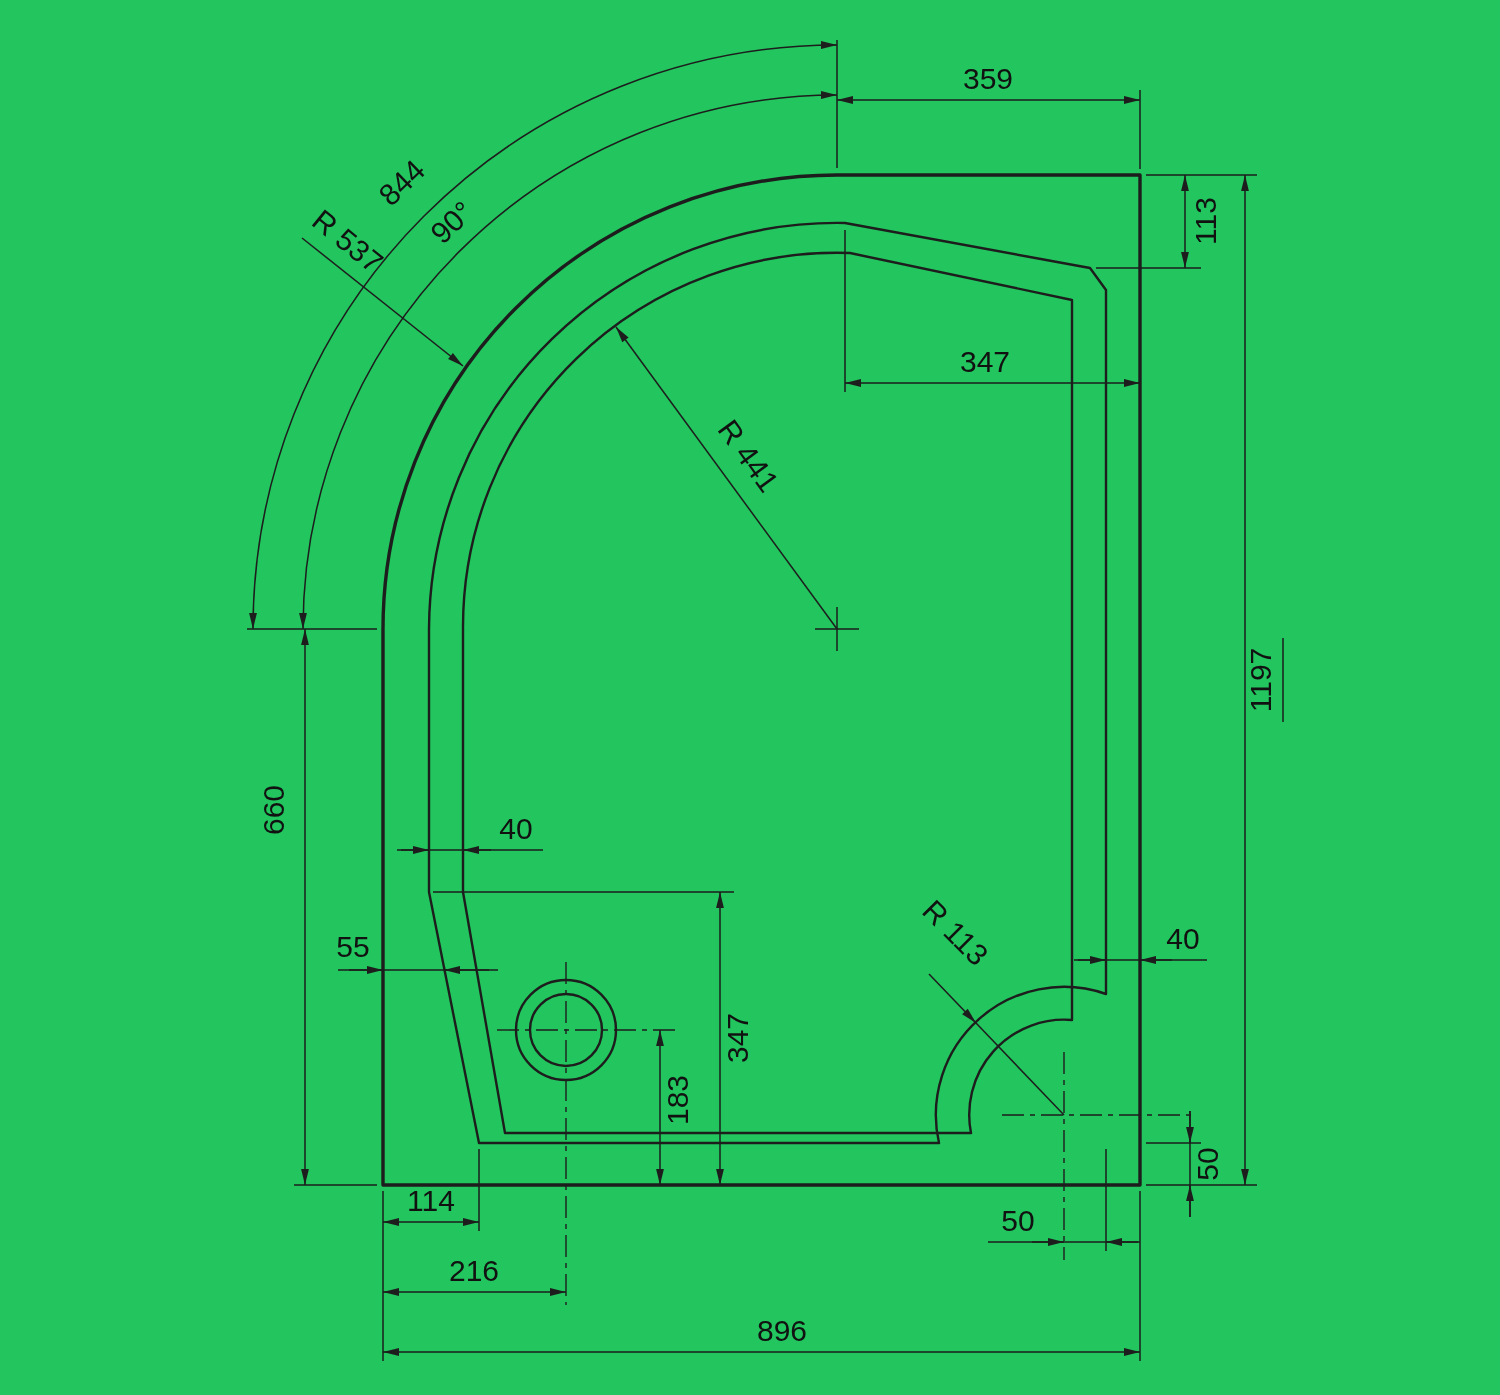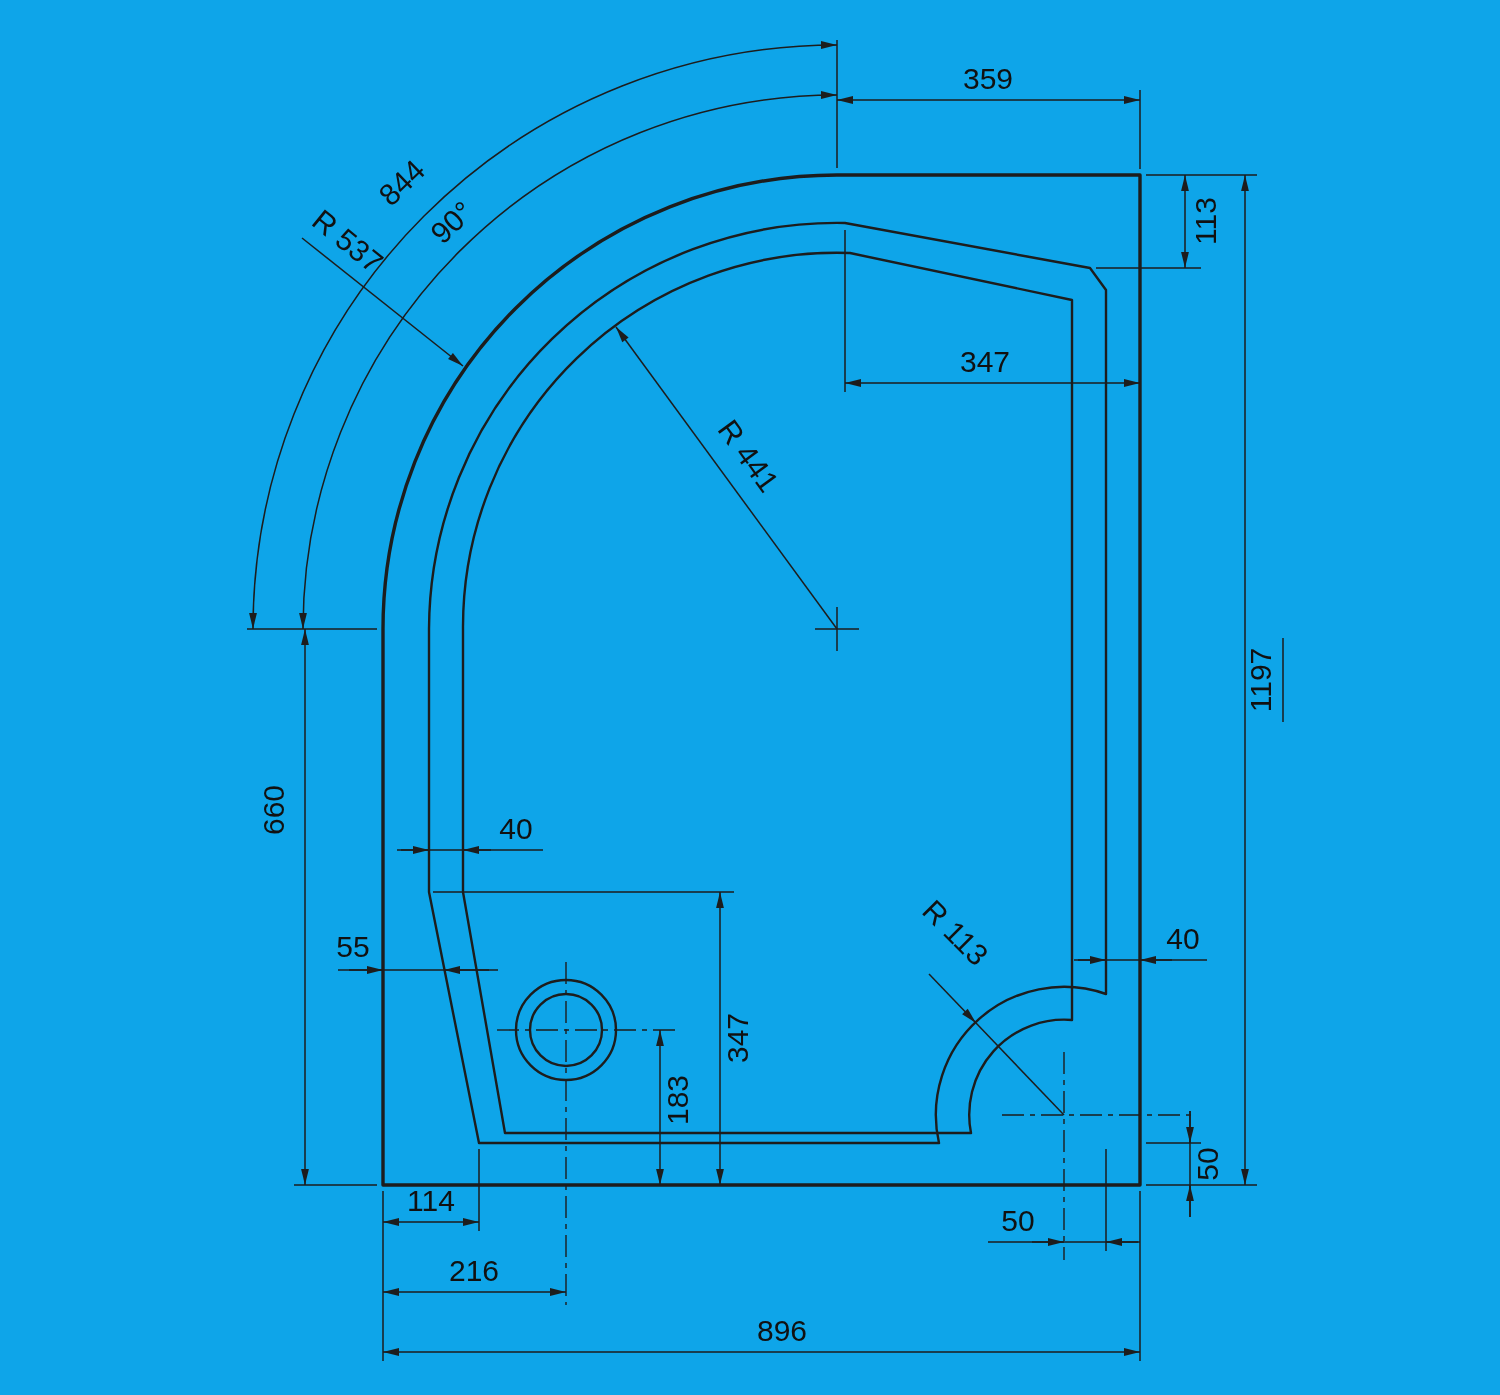"359" .canvas { background: #0ea5e9 -> #22c55e }
